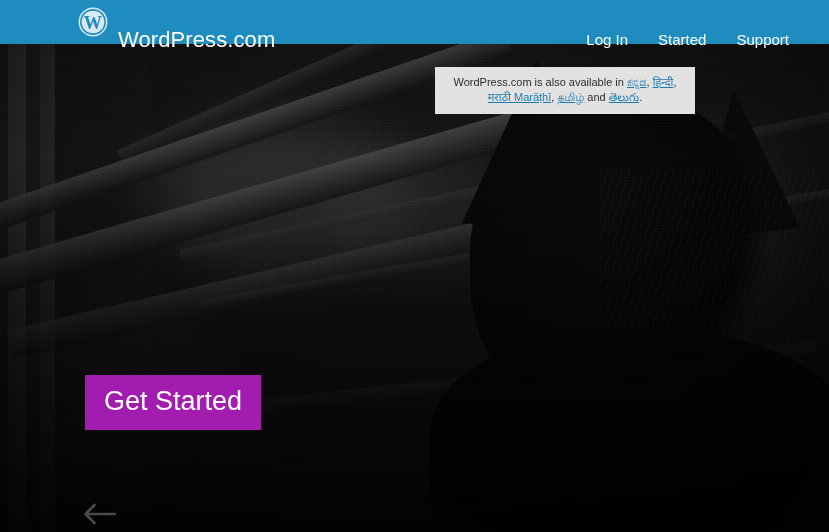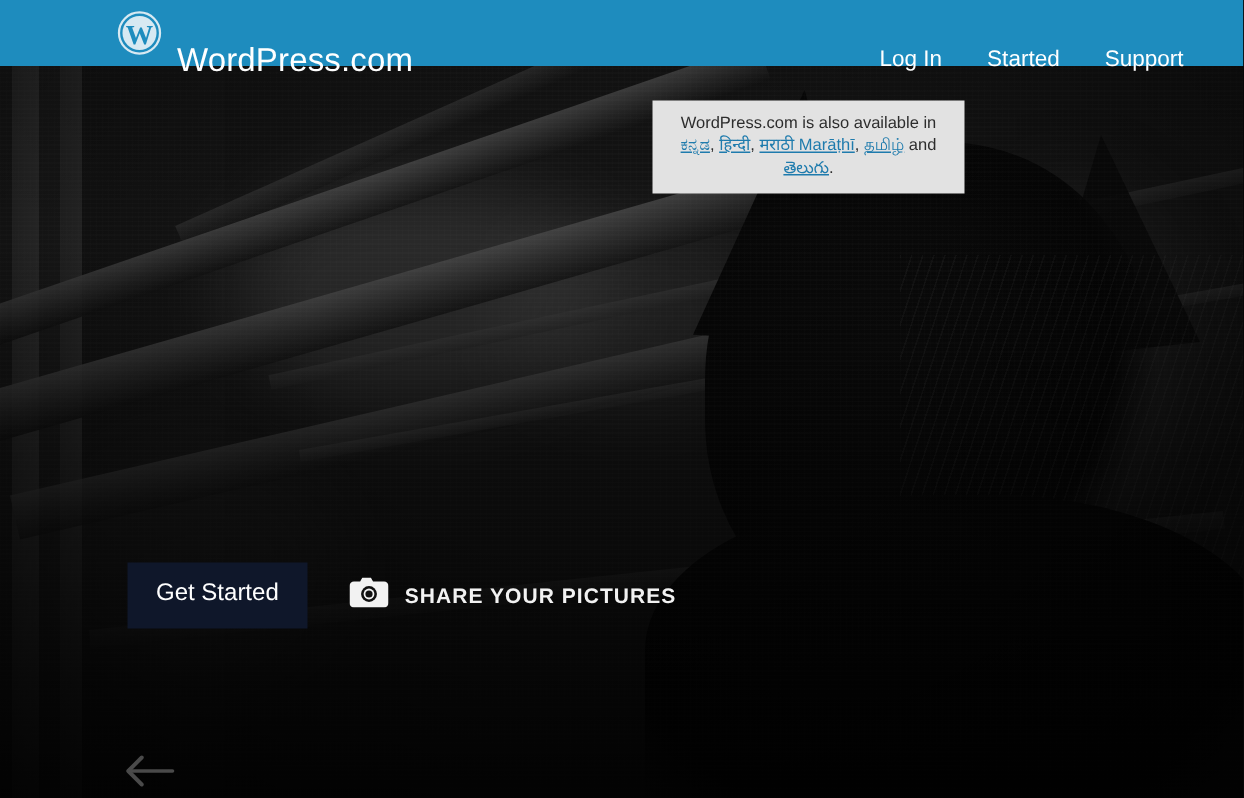"WordPress.com is also available in" .lang-notice { width: 208px -> 260px }
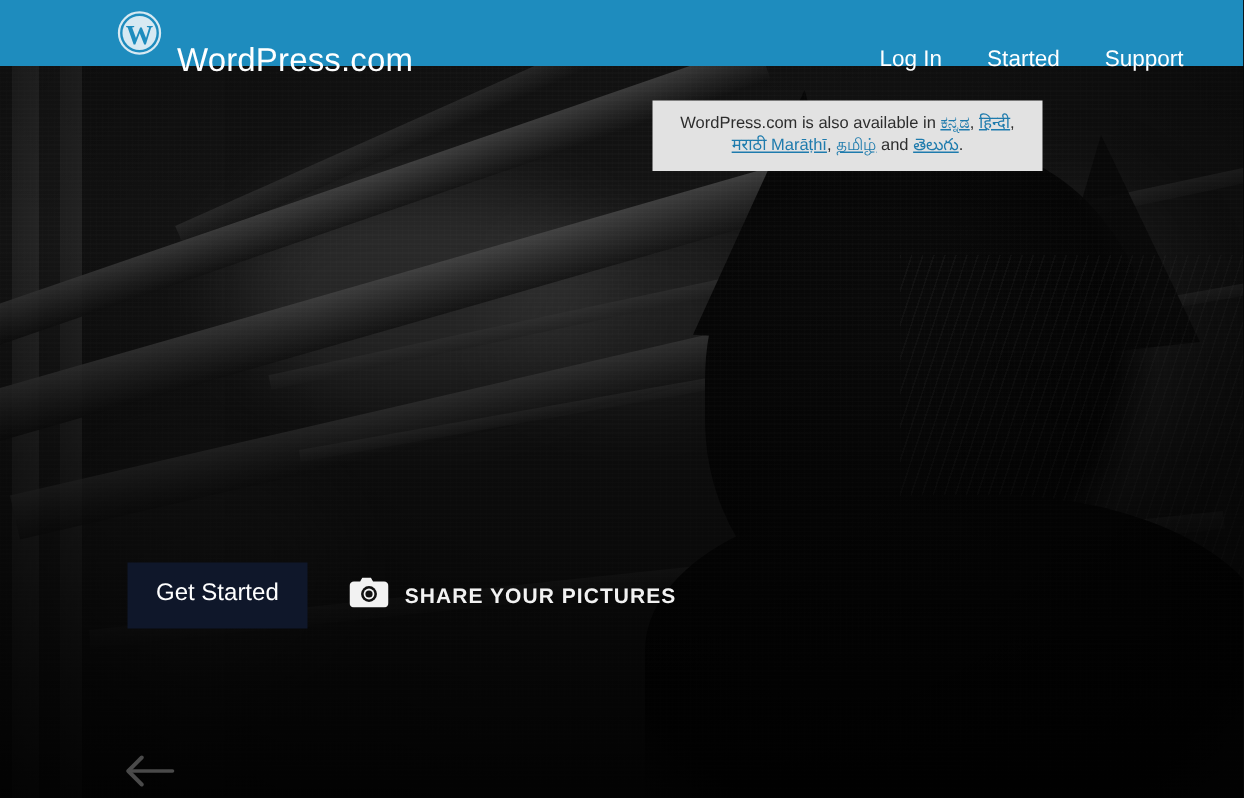"Get Started" .btn-primary { background: #0f172a -> #a21caf; font-size: 16px -> 27px }
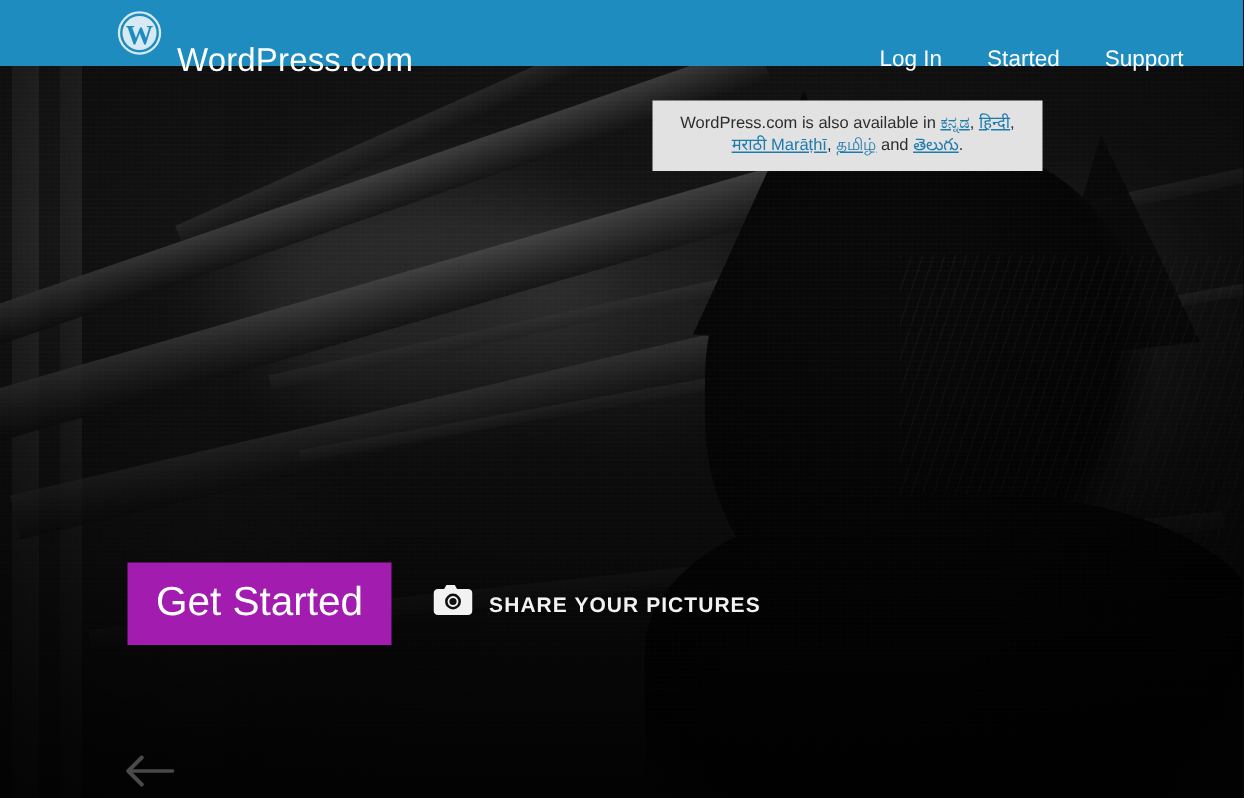"SHARE YOUR PICTURES" a.share-link { html: <a> <span> <svg> <path></path> <circle></circle> <circle></circle> <circle></circle> </svg> </span> <span>Share your pictures</span> </a> -> none }
